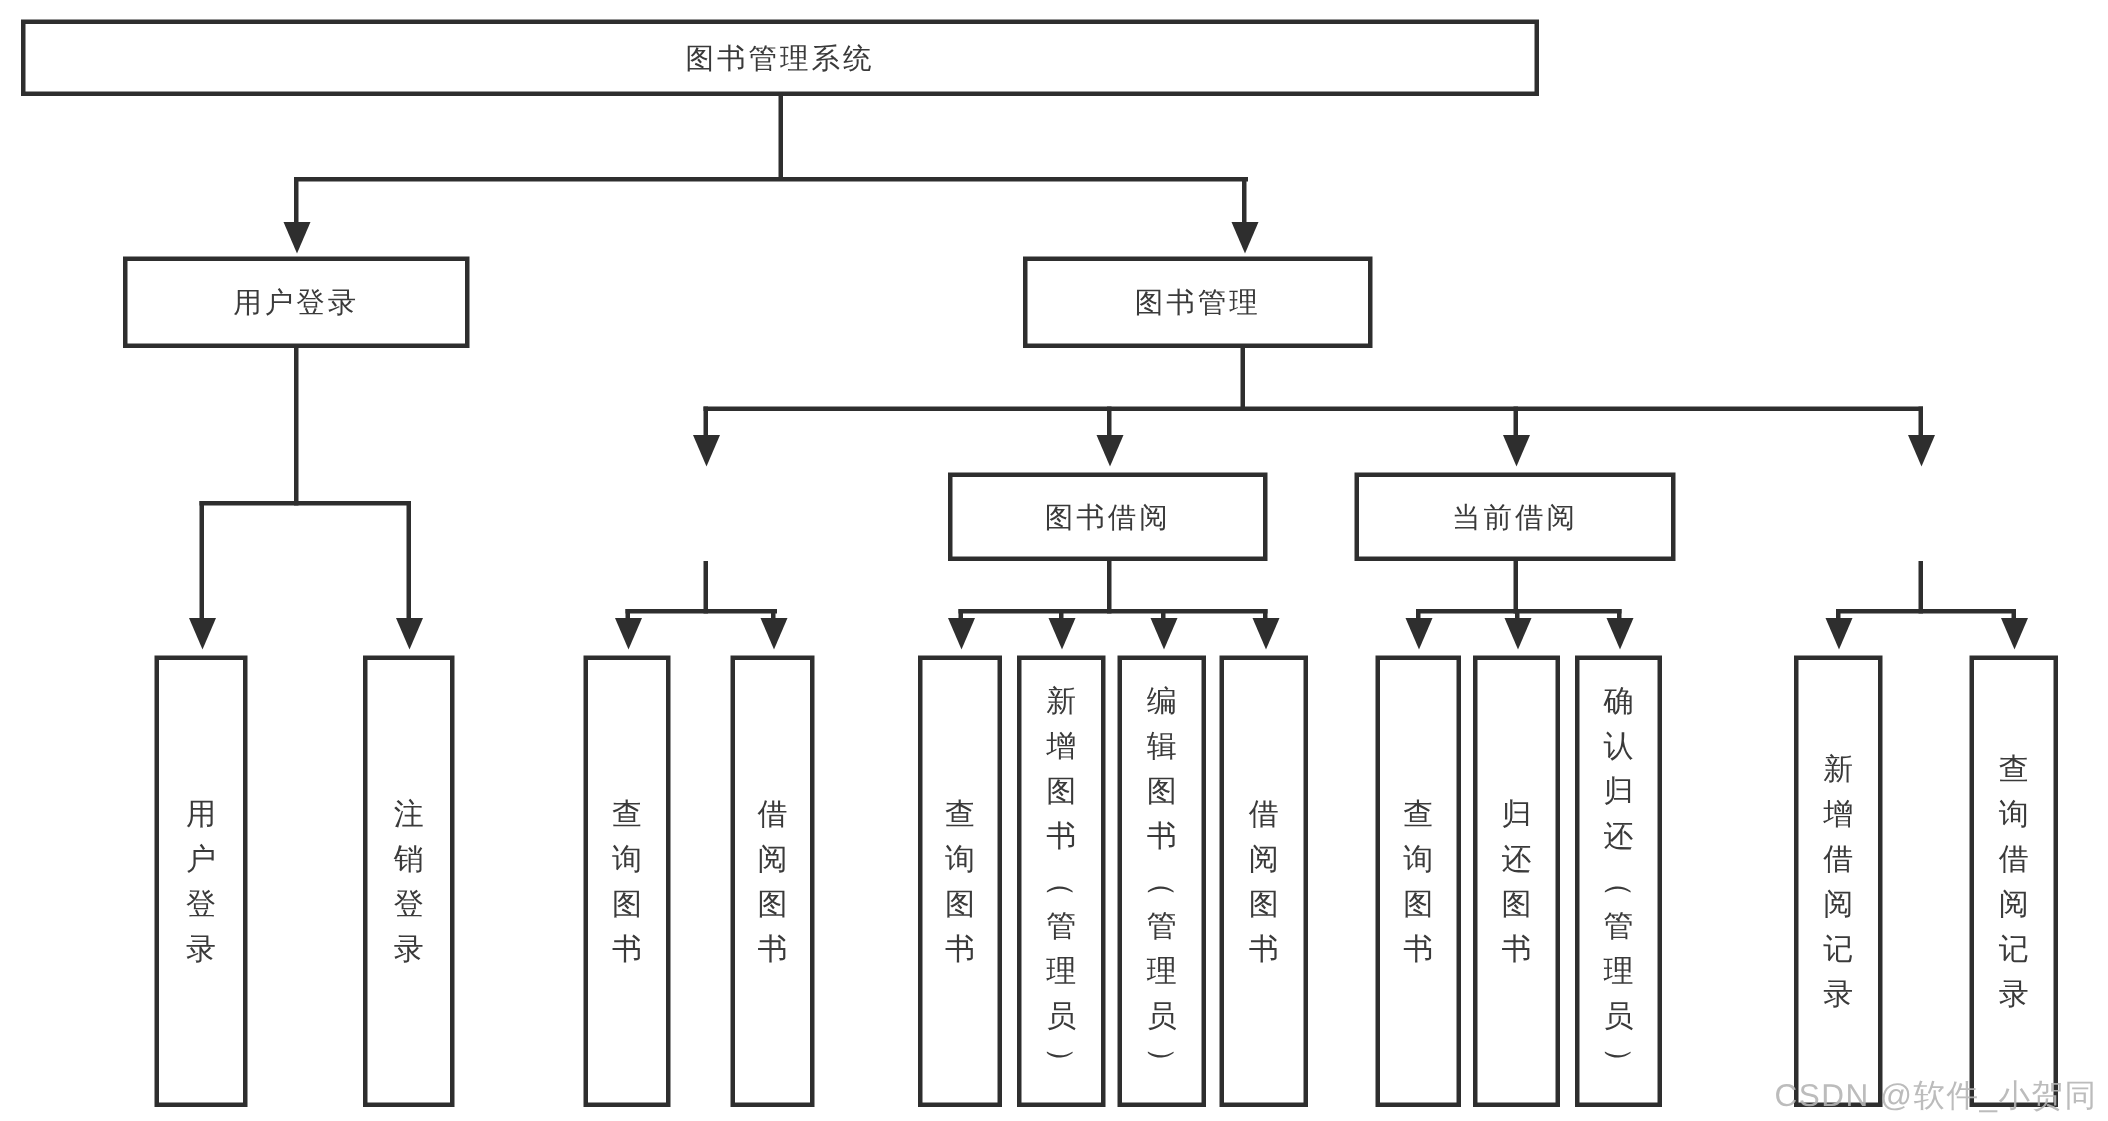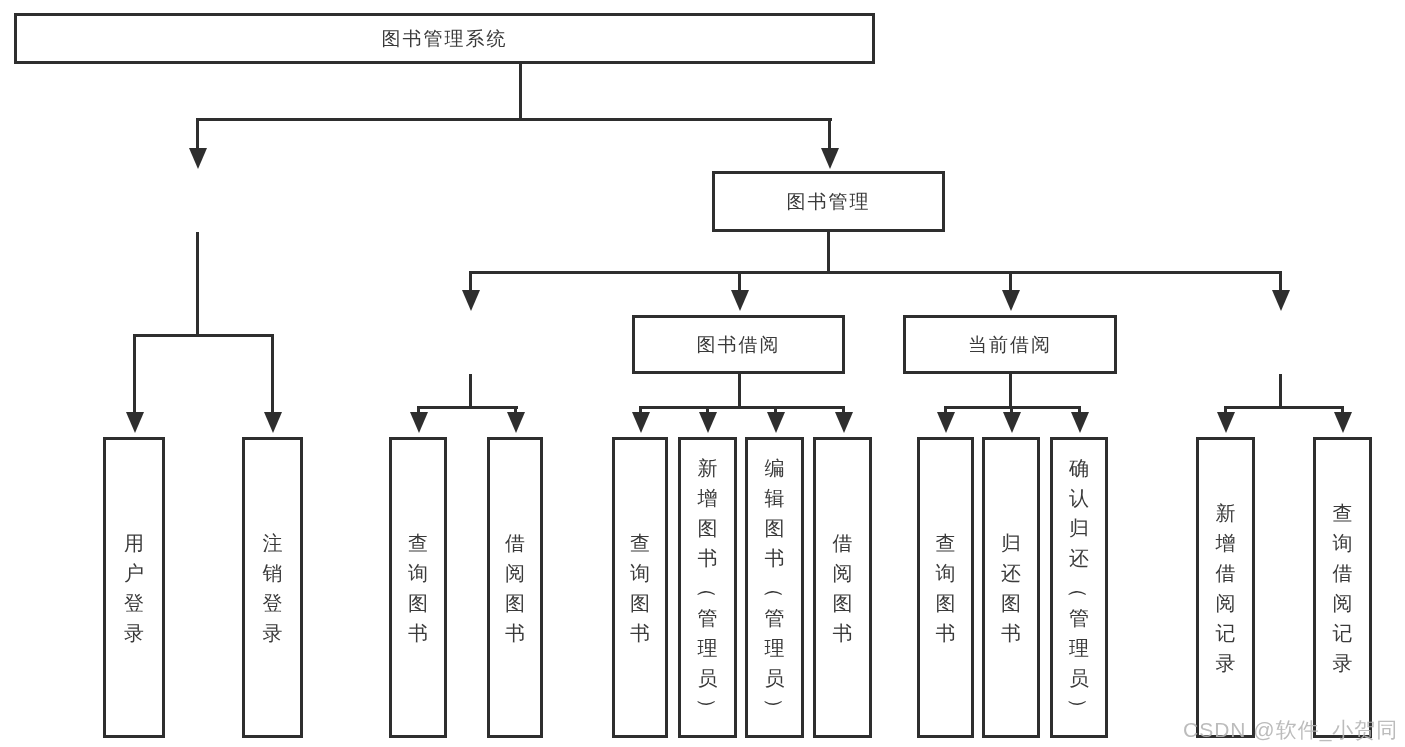"图书管理系统" div.box { width: 861px -> 1012px }
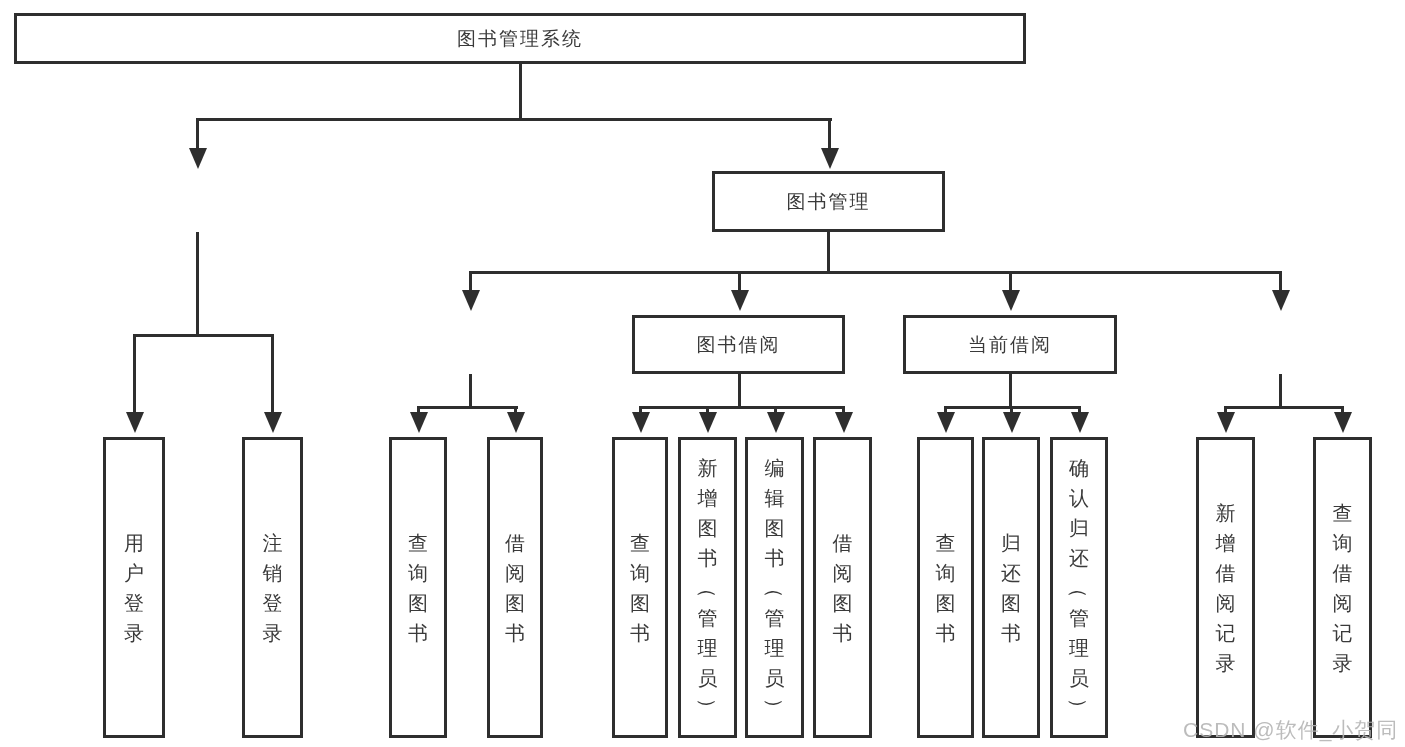"用户登录" div.box { html: none -> <div> <span>用户登录</span> </div> }
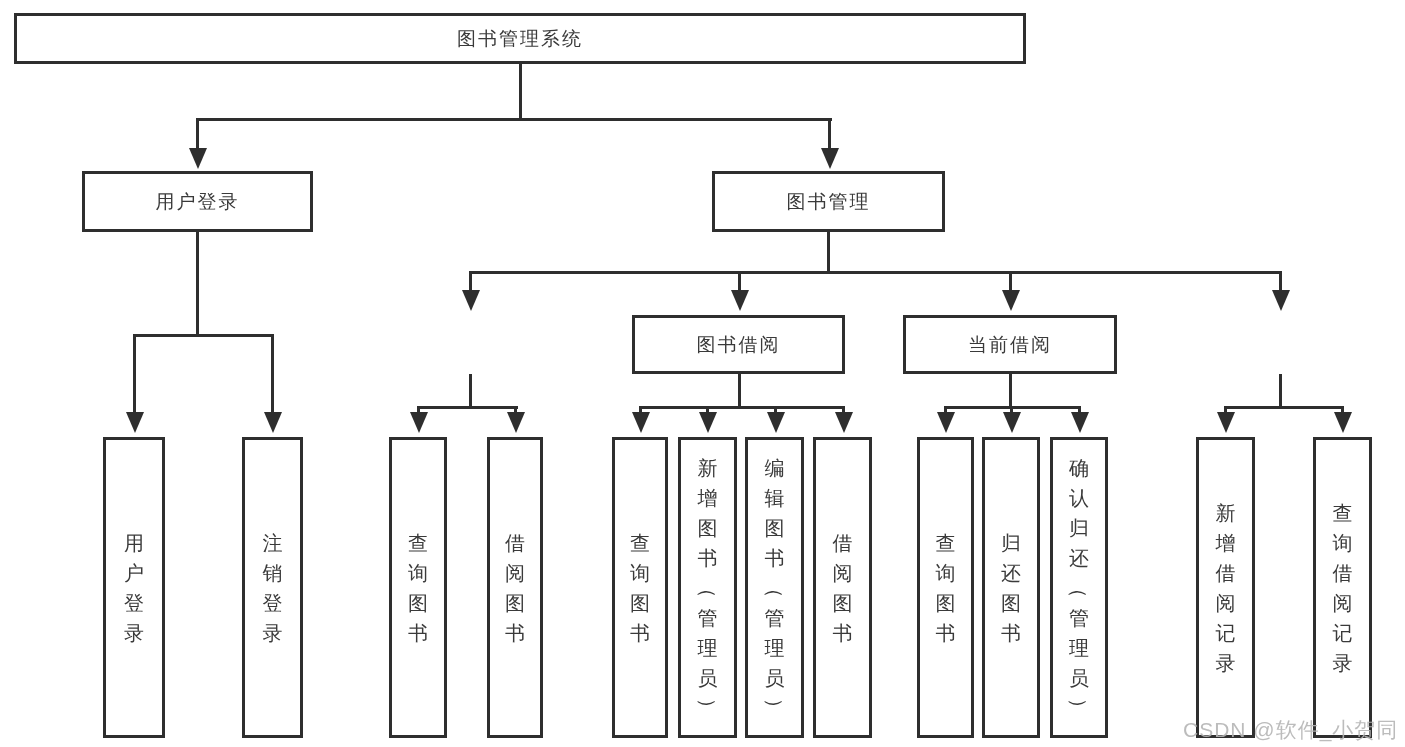"图书管理" div.box { left: 712px -> 682px }
